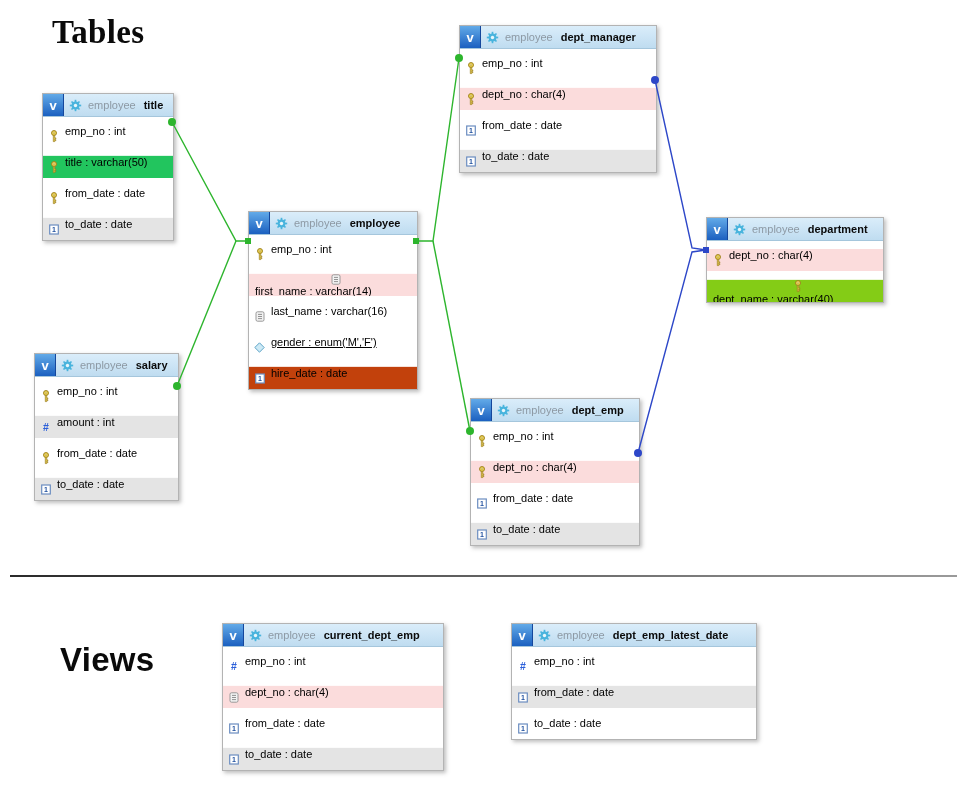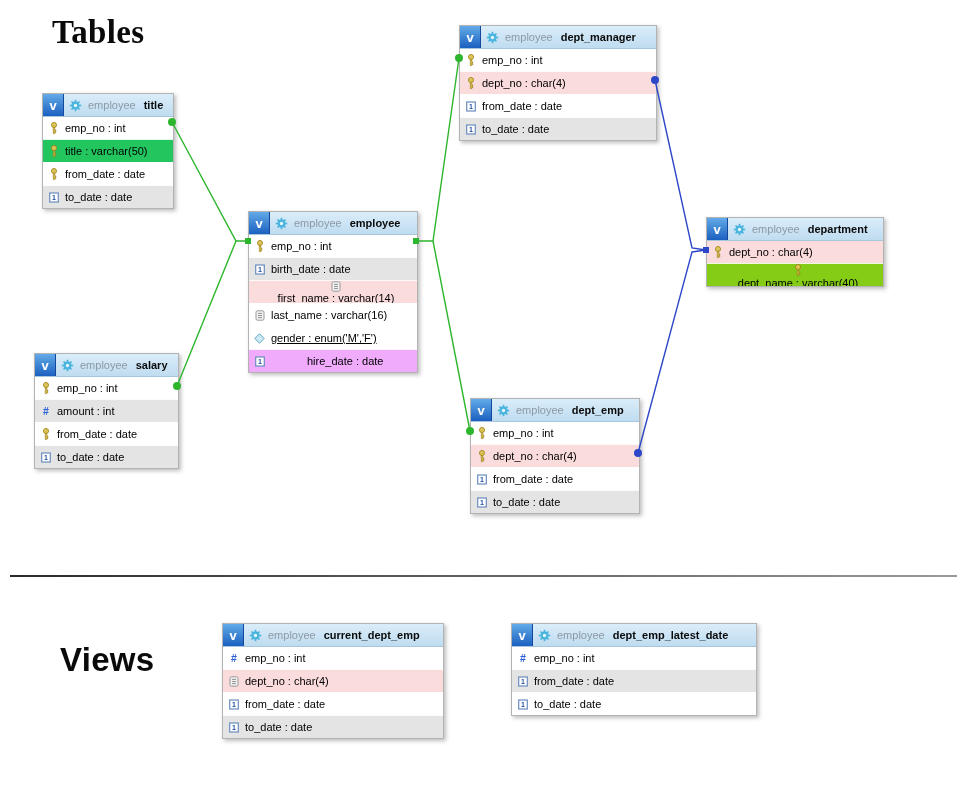"emp_no : int" .col-row { align-items: center -> none; margin-top: none -> 8px }
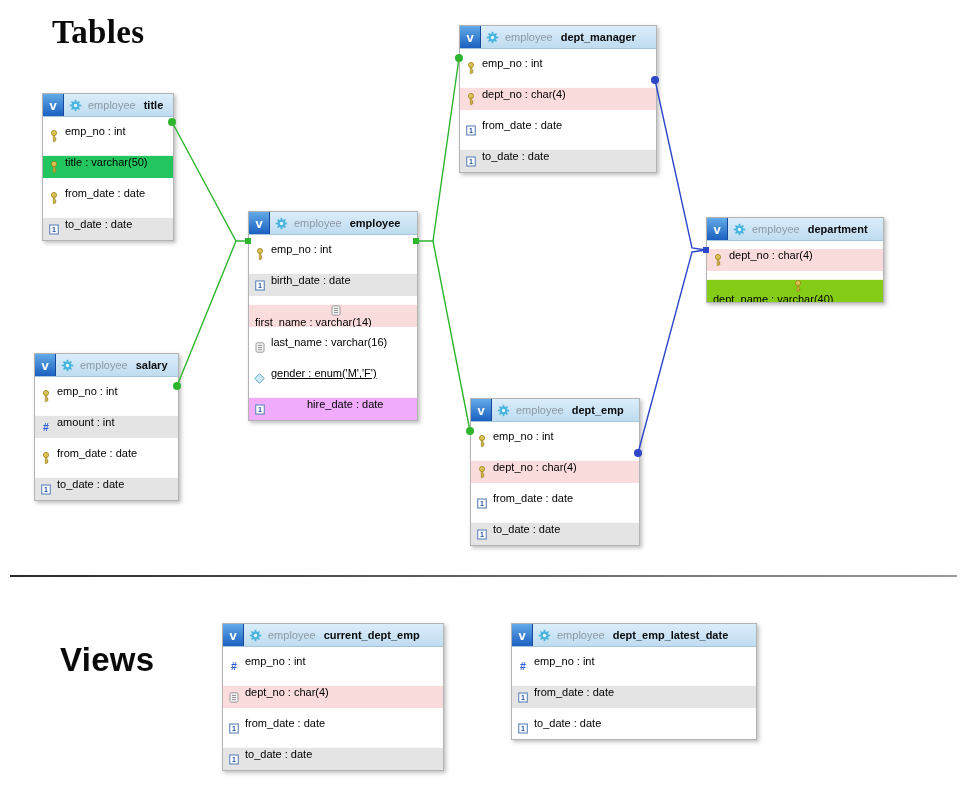"birth_date : date" div.col-row { html: <div> <span> <svg> <rect></rect> <text>1</text> </svg> </span> <span>birth_date : date</span> </div> -> none }
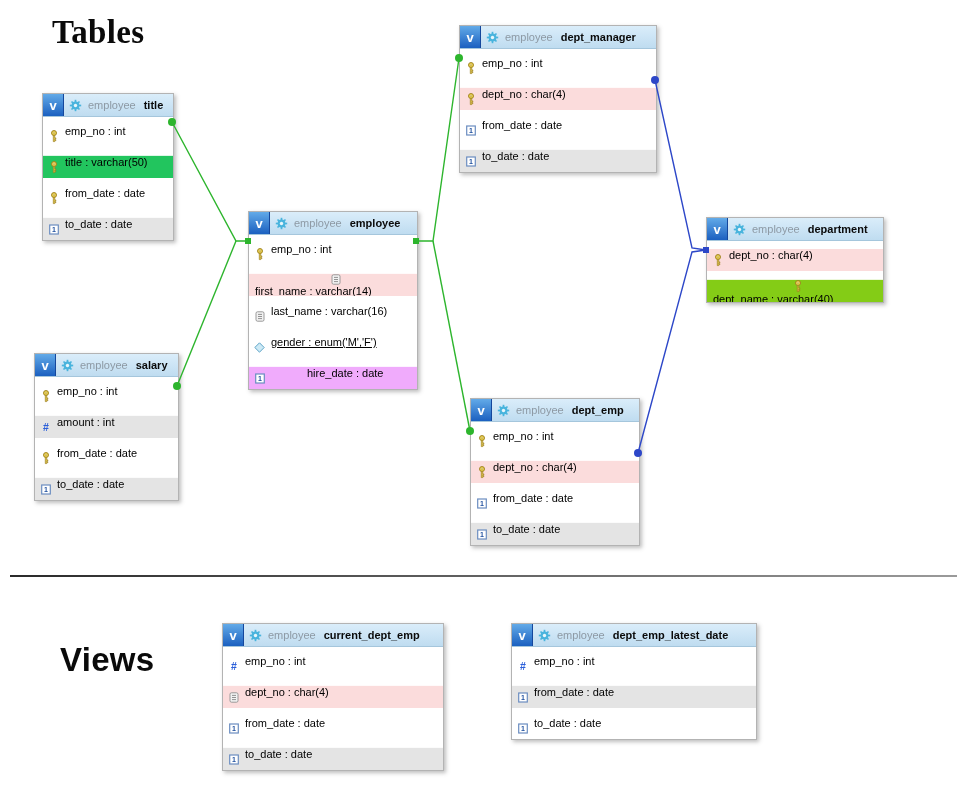"hire_date : date" div.col-row { background: #f0abfc -> #c2410c; gap: 36px -> none }
